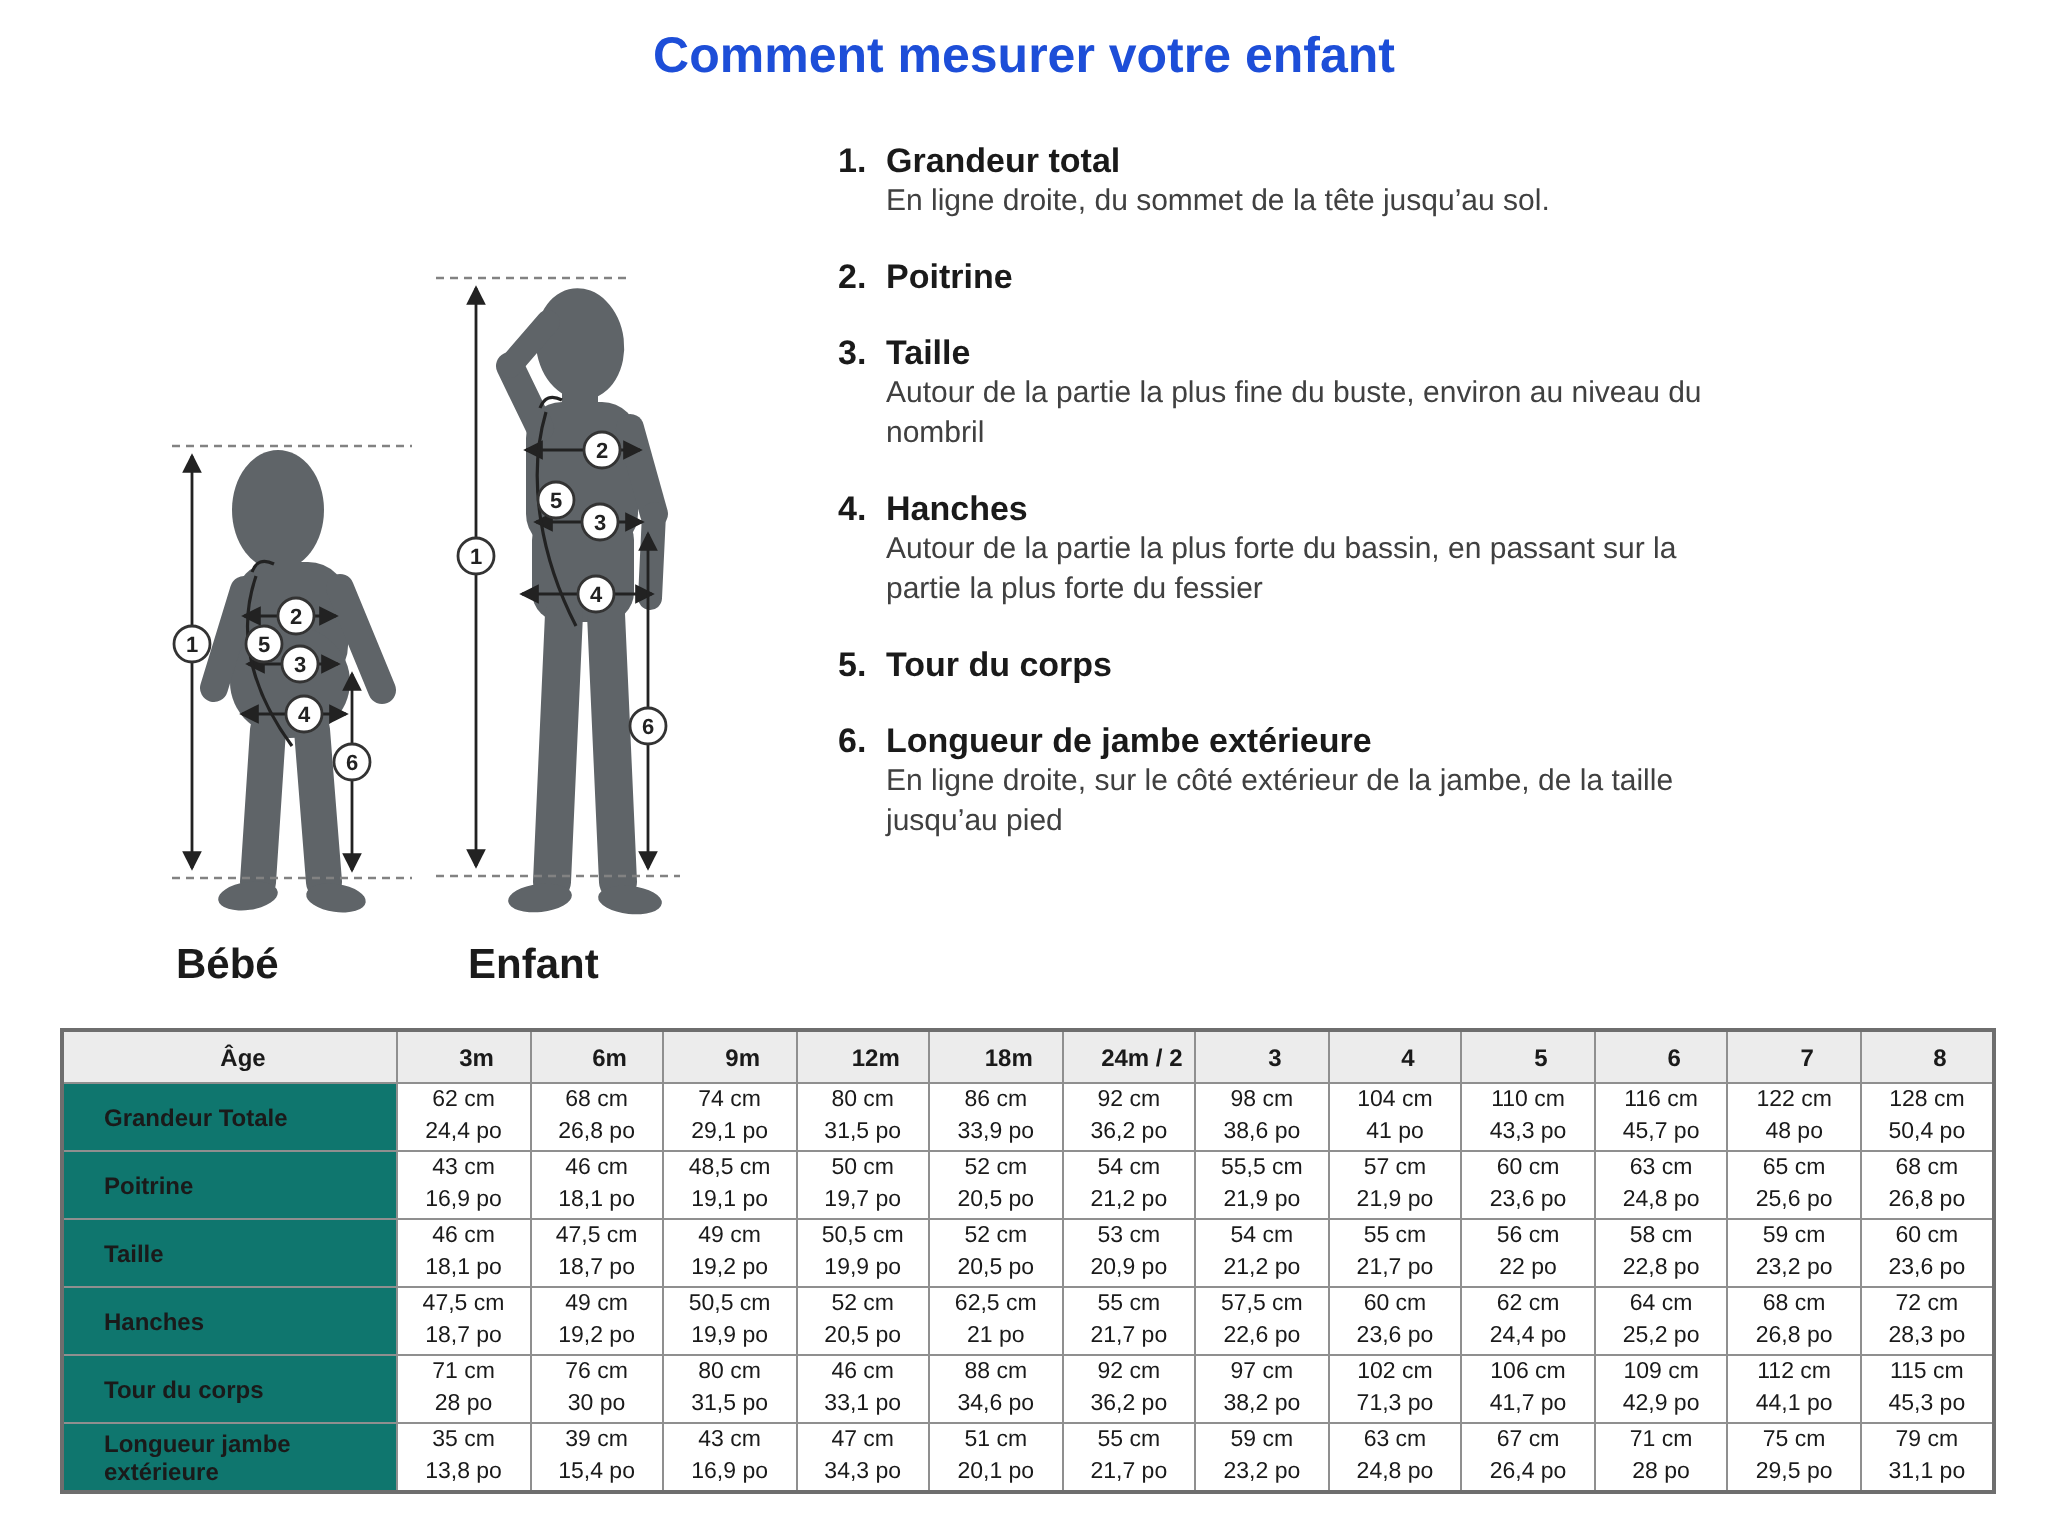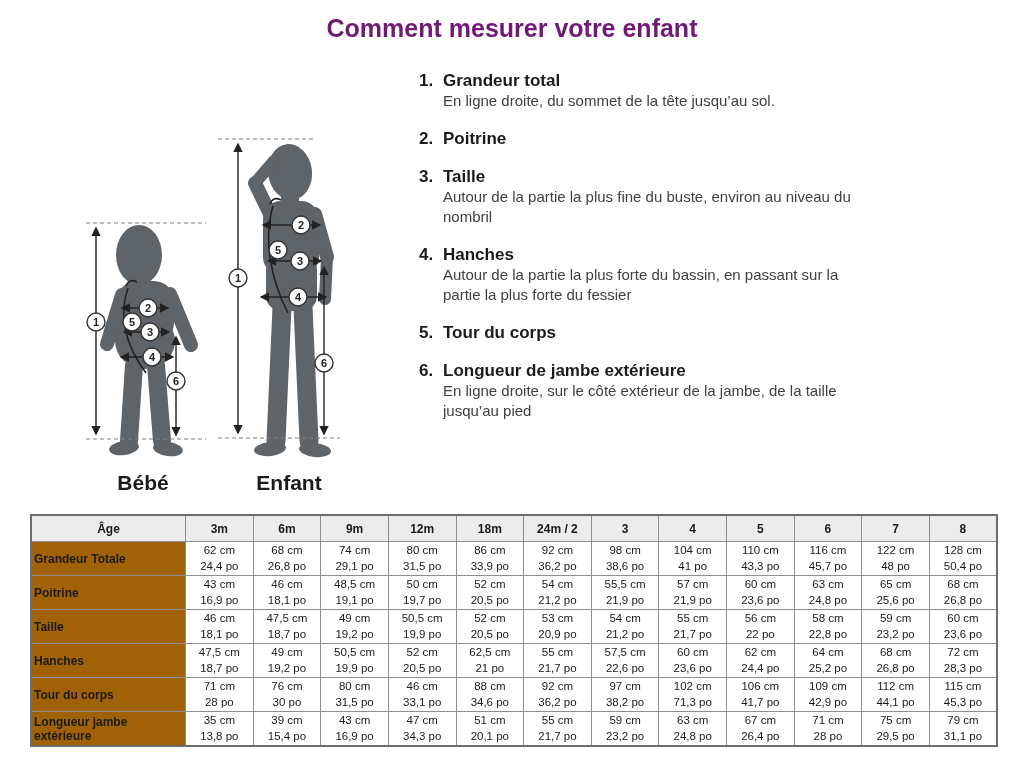"Comment mesurer votre enfant" .page-title { color: #701a75 -> #1d4ed8 }
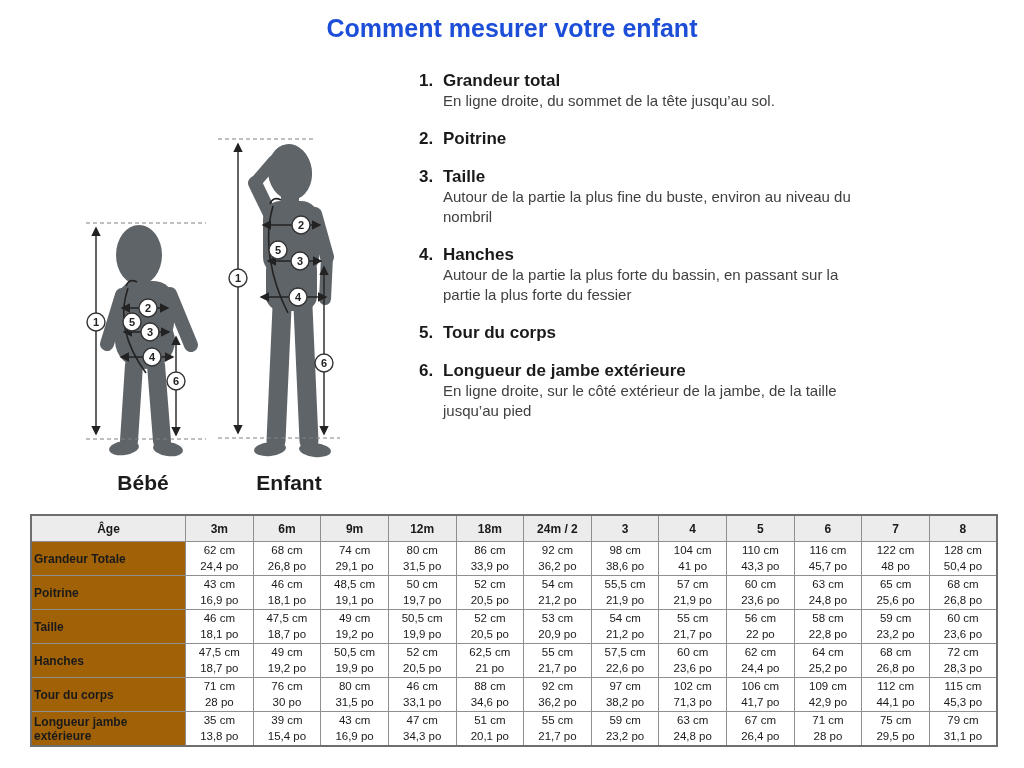"Bébé" .fig-label { text-align: center -> left }
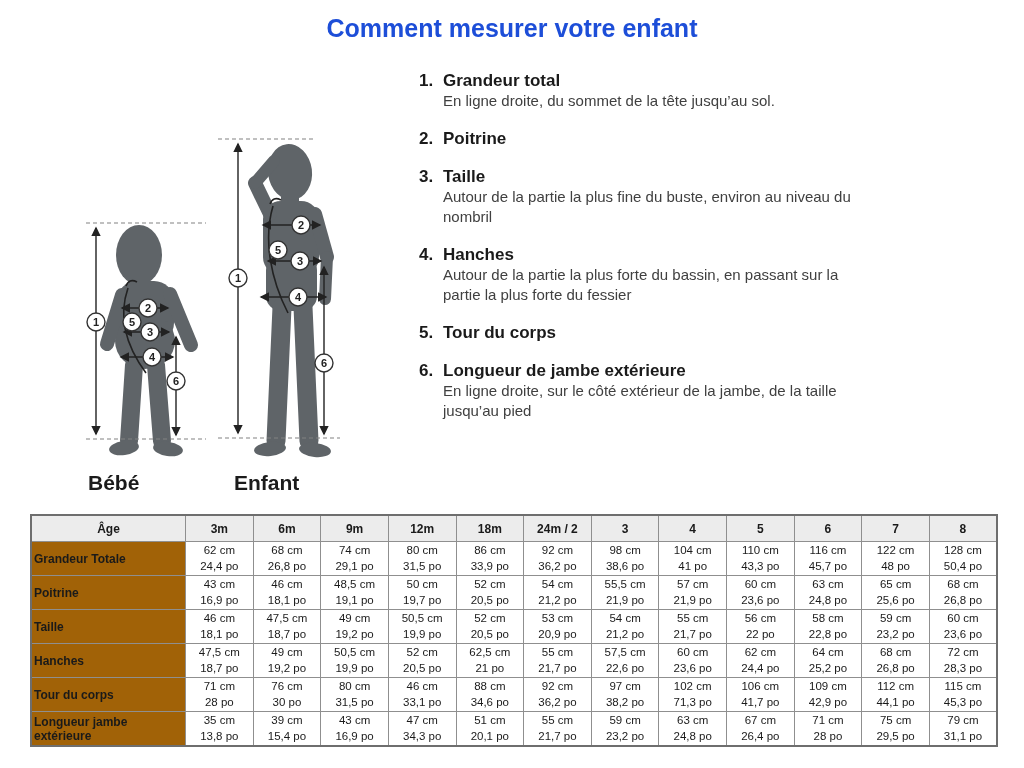"Âge" .size-table thead th { padding-left: none -> 13px }
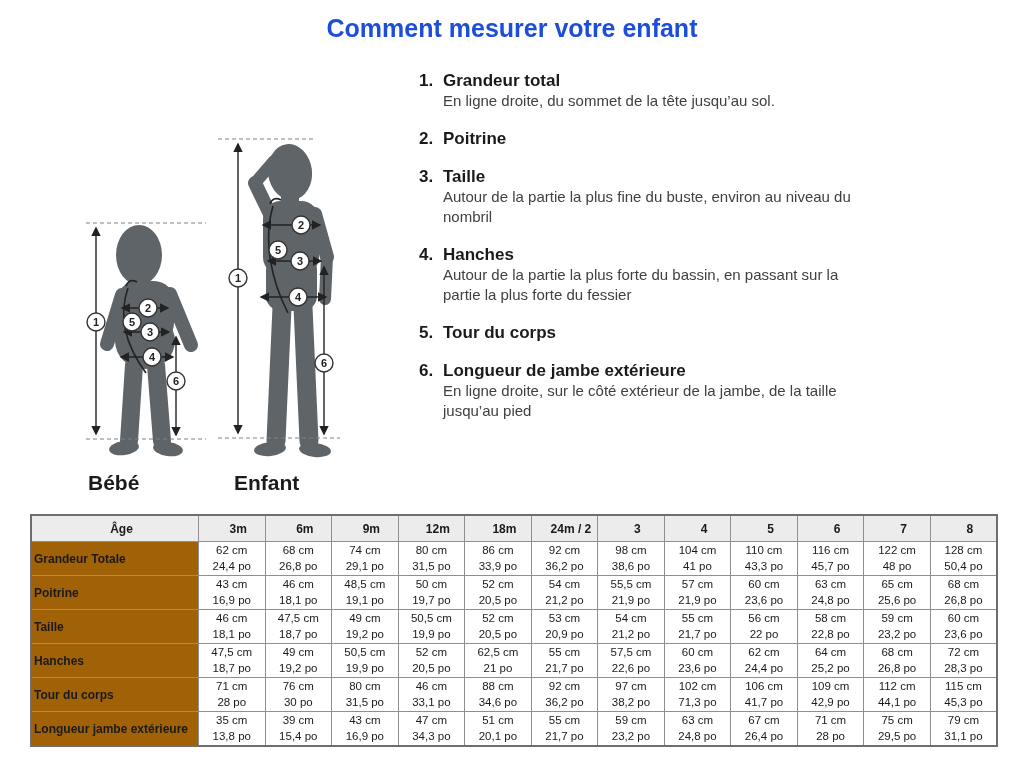"Grandeur Totale" .size-table tbody th { background: #a16207 -> #0f766e; padding-left: 2px -> 20px }
